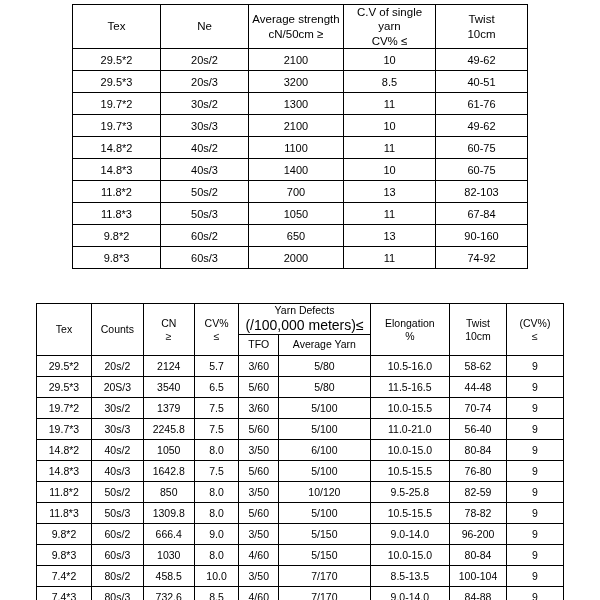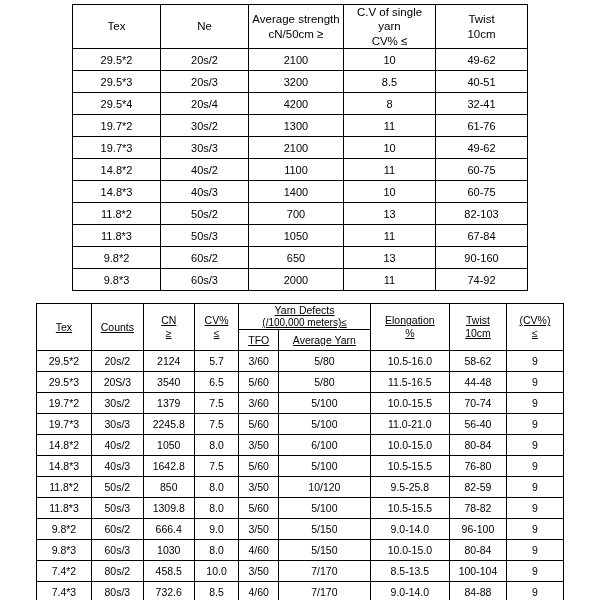"29.5*4" tr { html: <tr> <td>29.5*4</td> <td>20s/4</td> <td>4200</td> <td>8</td> <td>32-41</td> </tr> -> none }
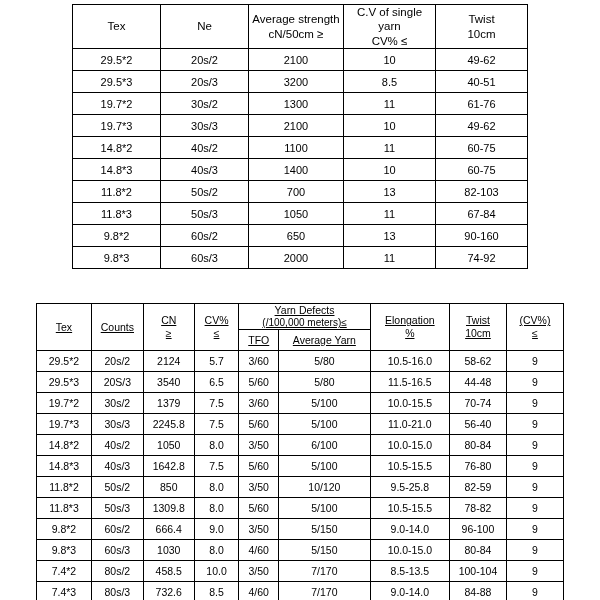"Yarn Defects" .t2 thead th { text-decoration: underline -> none }
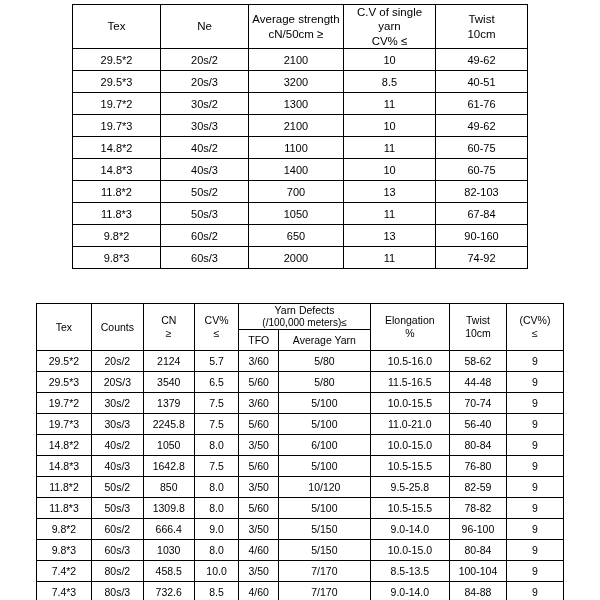"(/100,000 meters)≤" .hdr-sub { font-size: 10px -> 14px }
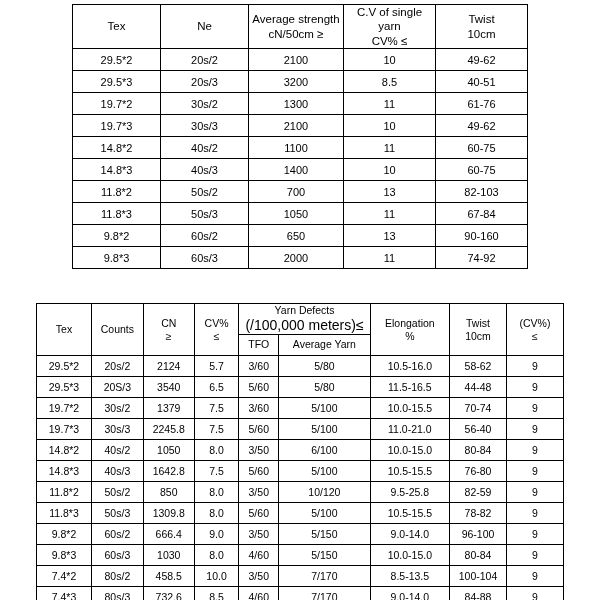"96-100" td { text: 96-100 -> 96-200 }
